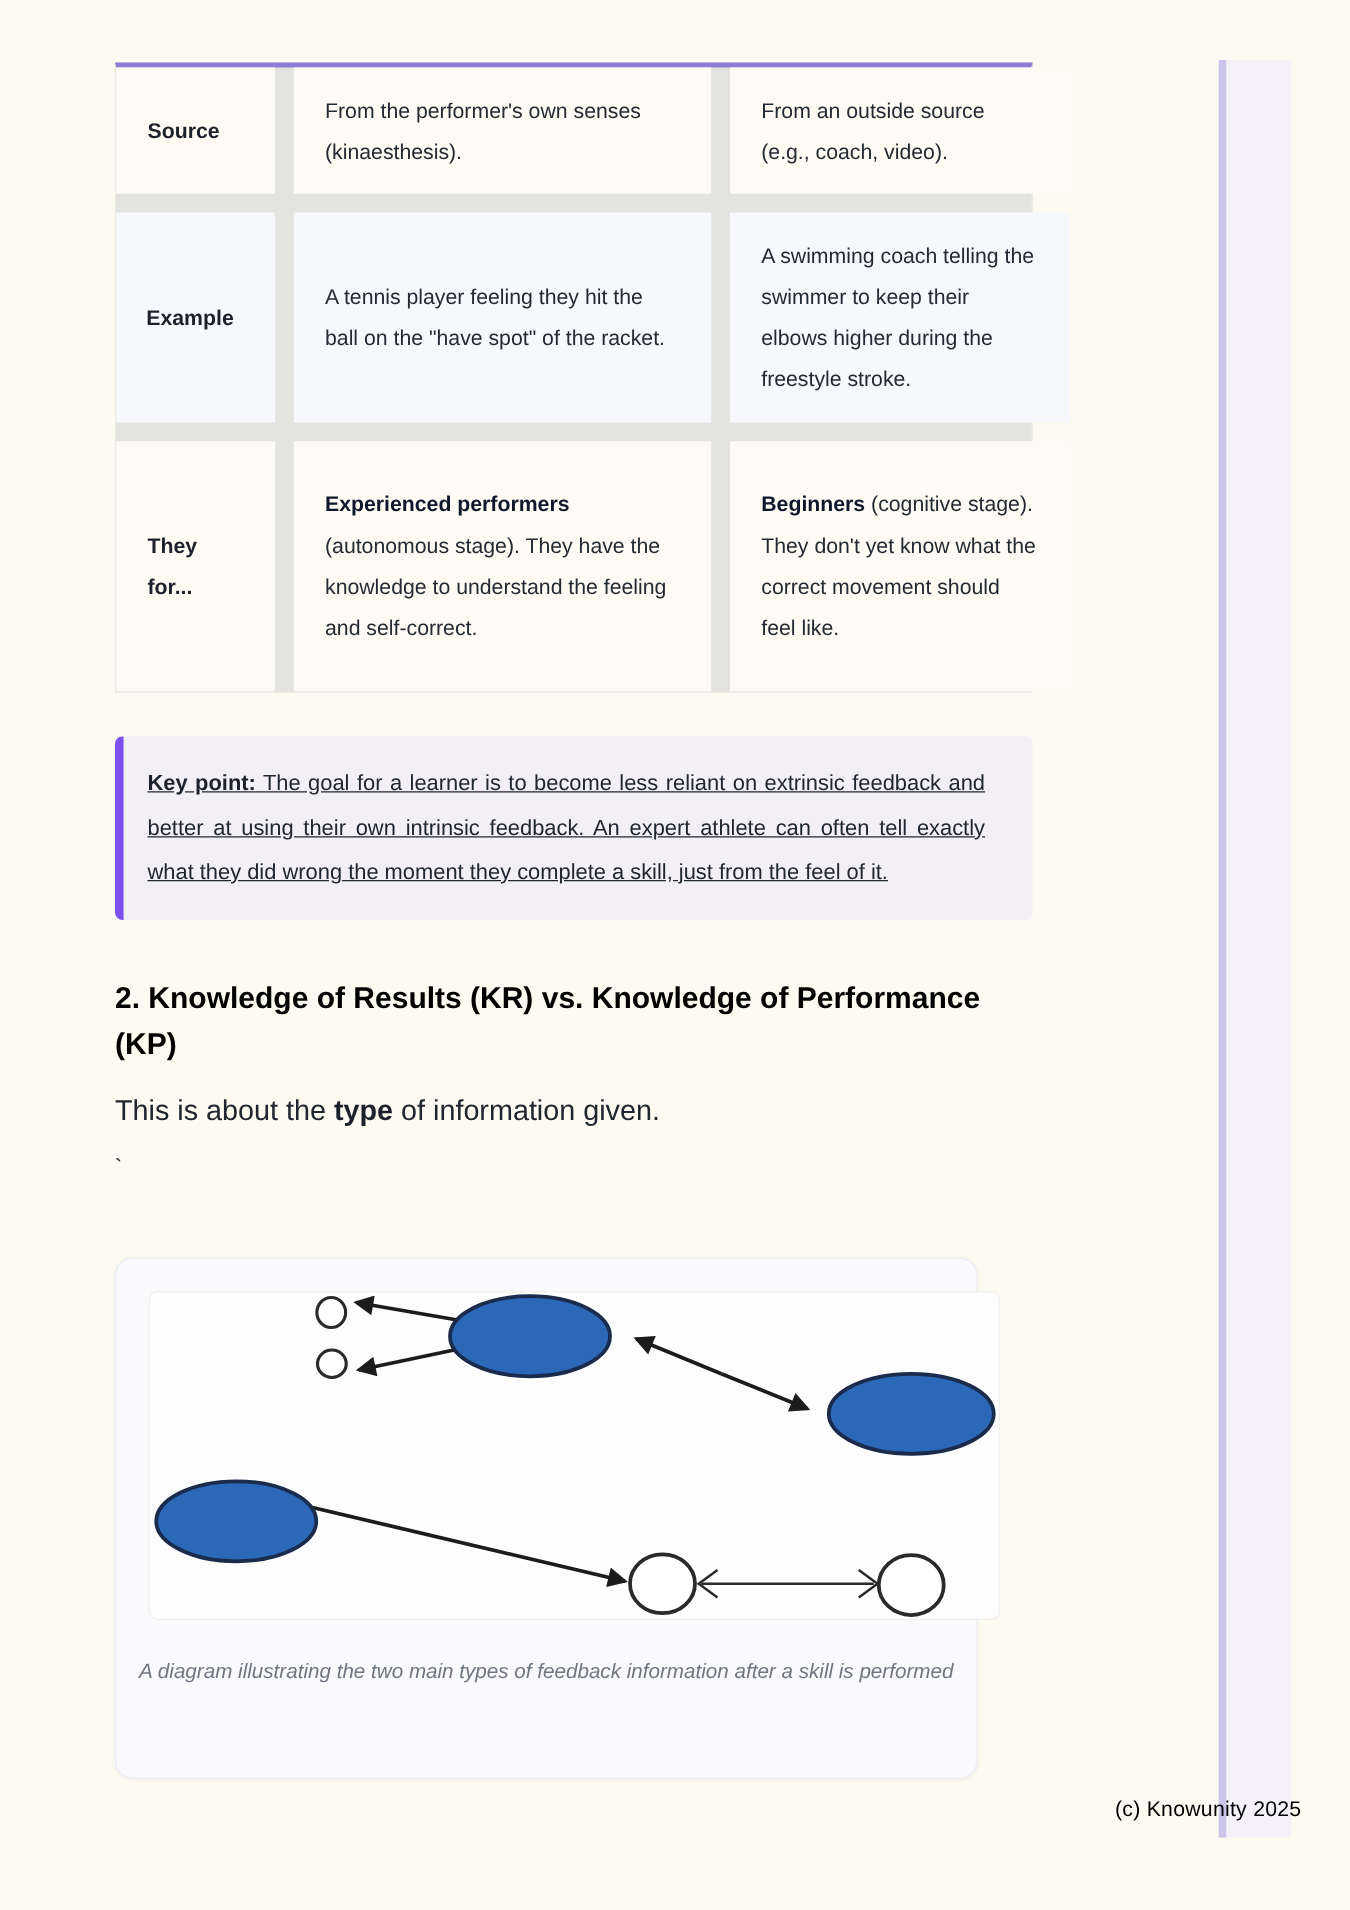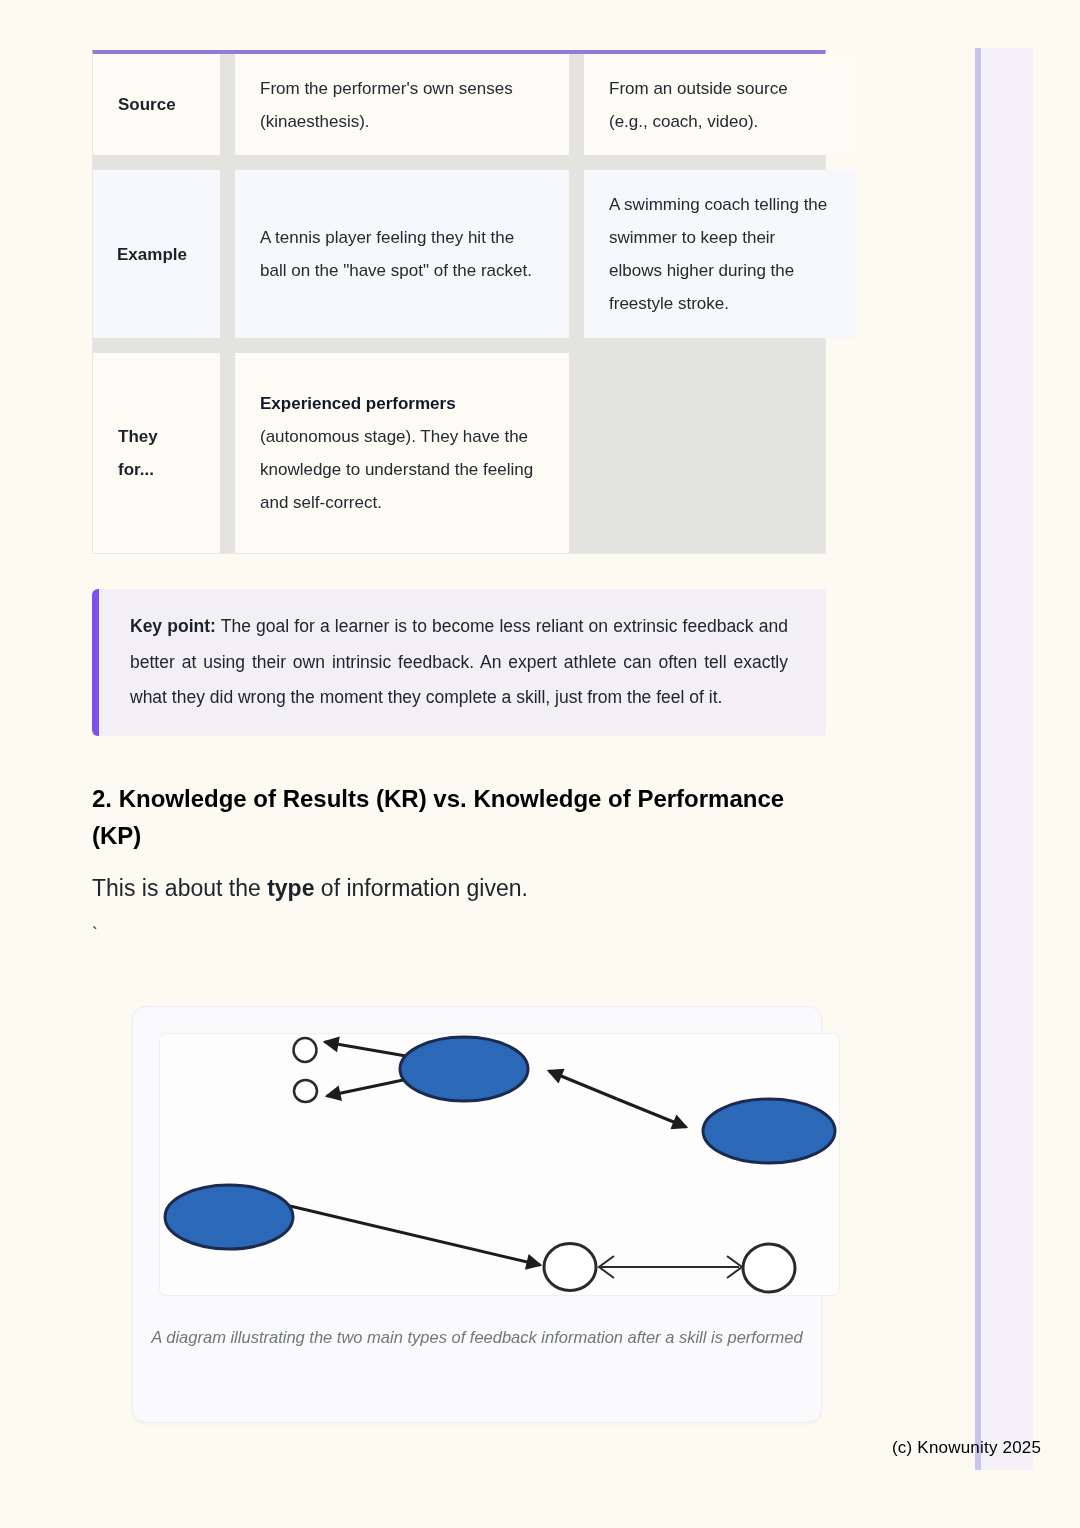"Beginners (cognitive stage). They don't" div.cell { html: none -> <div> <span><strong>Beginners</strong><span> (cognitive stage). They don't yet know what the correct movement should feel like.</span></span> </div> }
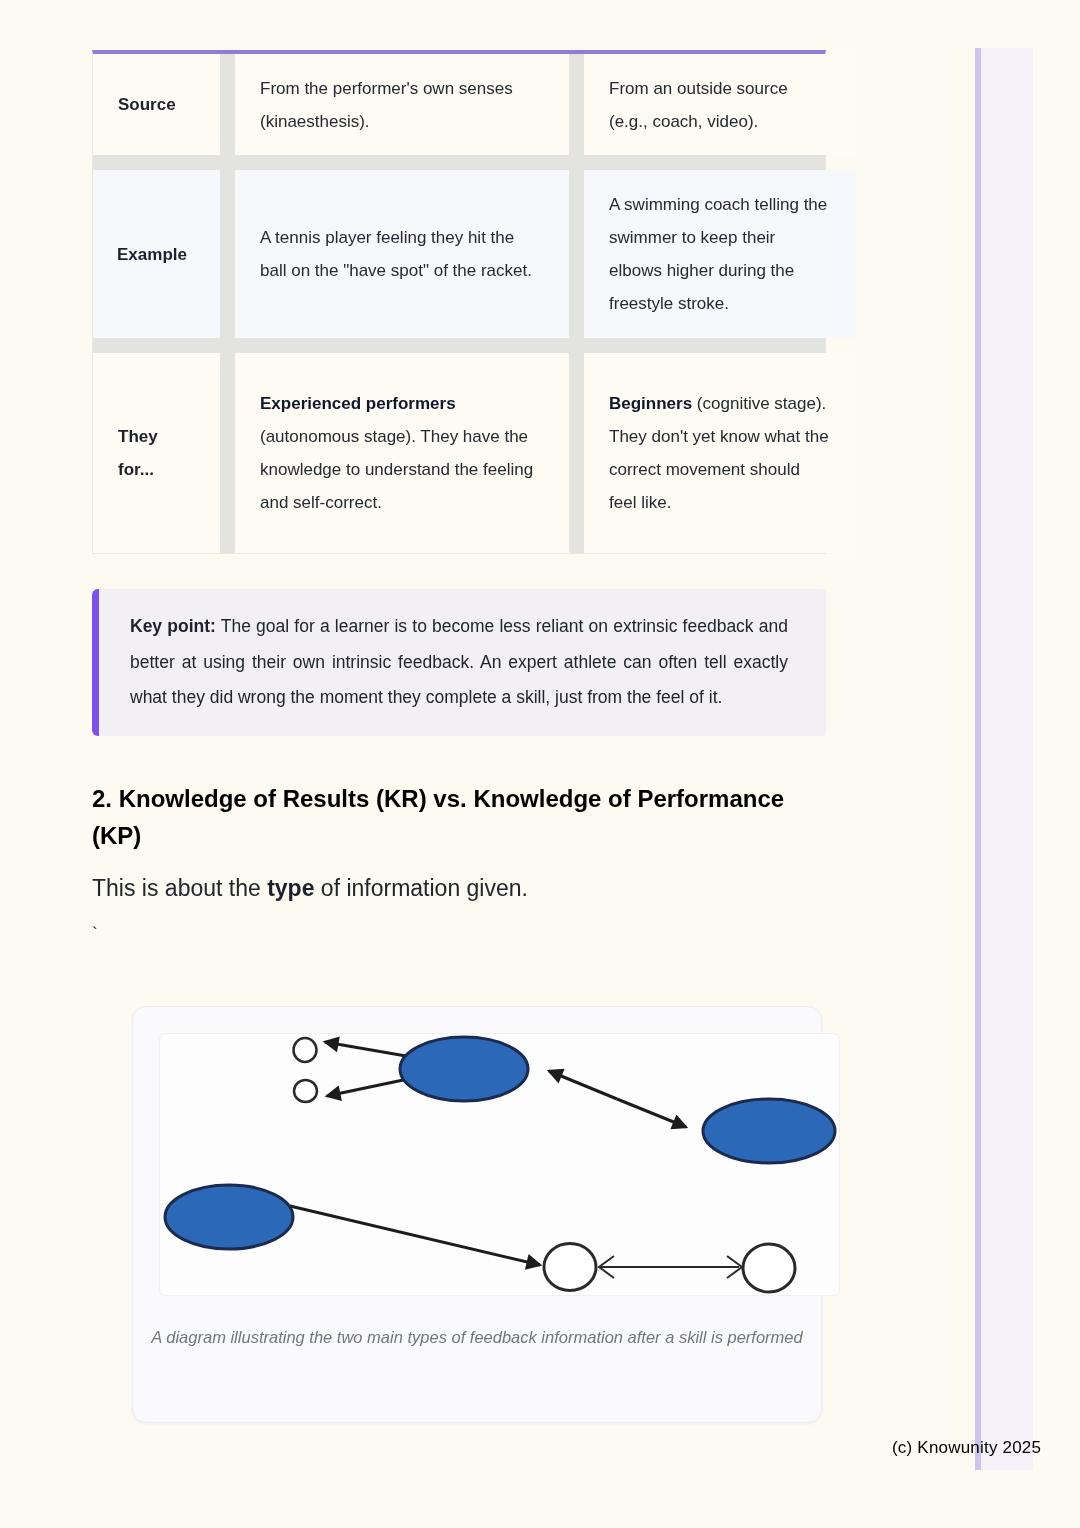"Key point: The goal for" .keypoint { padding: 20px 38px 20px 31px -> 20px 38px 20px 19px; text-decoration: none -> underline }
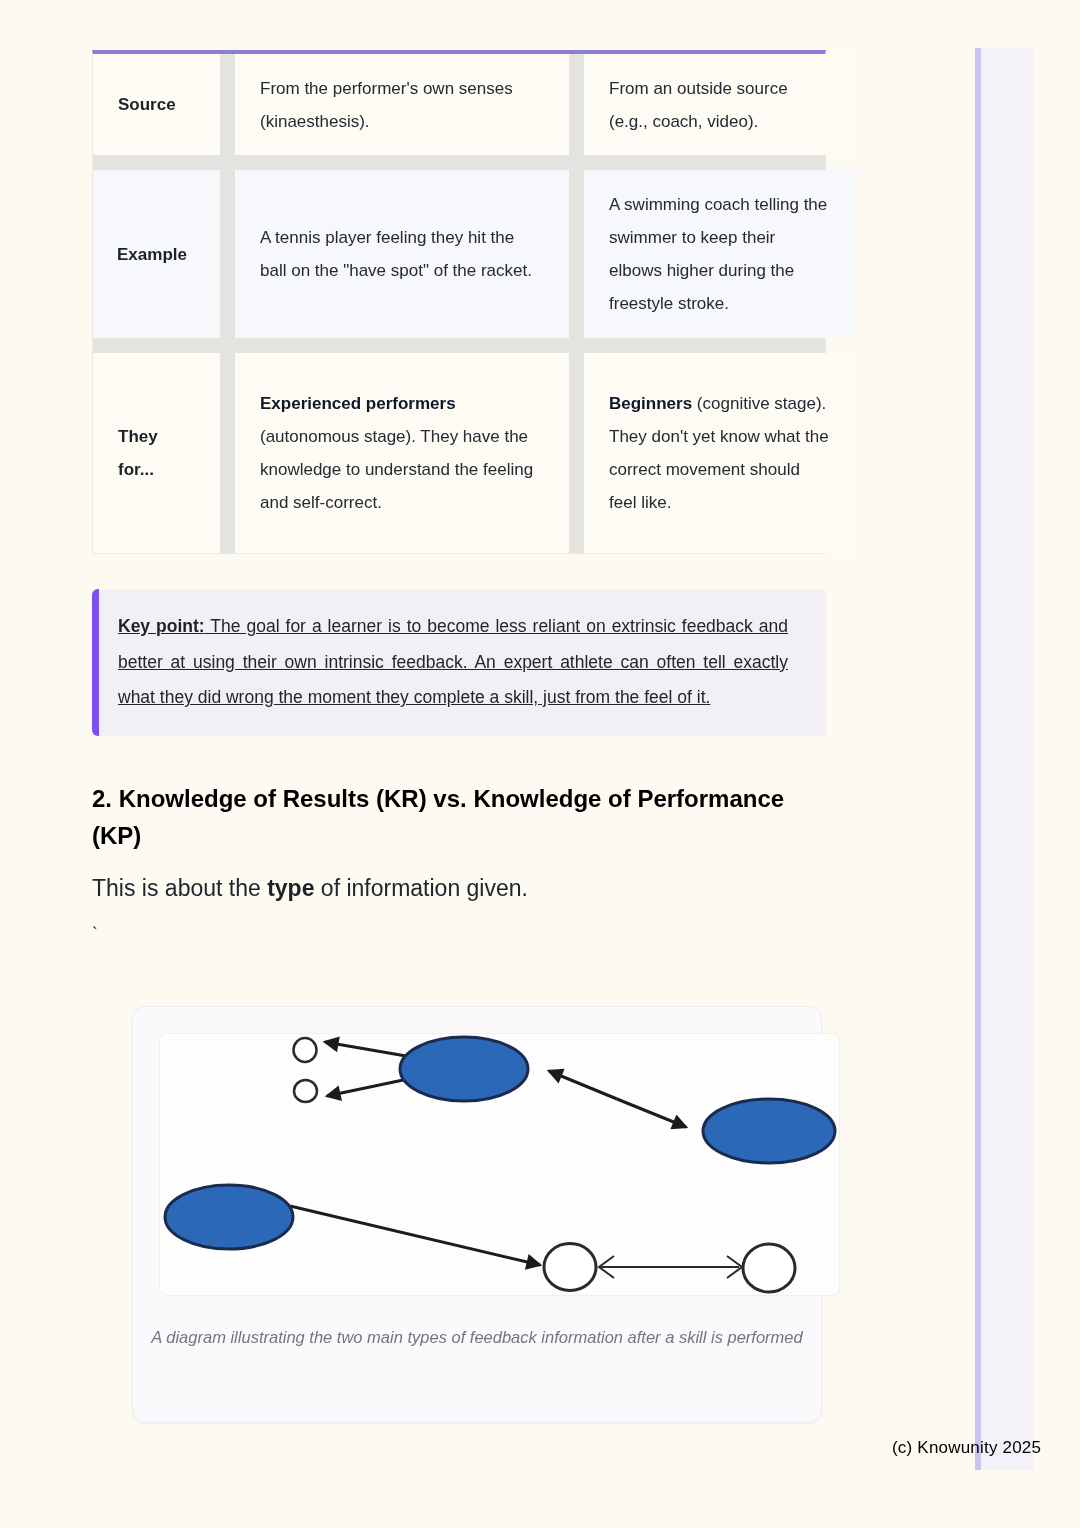"A diagram illustrating the two" .figure-card { margin-left: 40px -> none }
